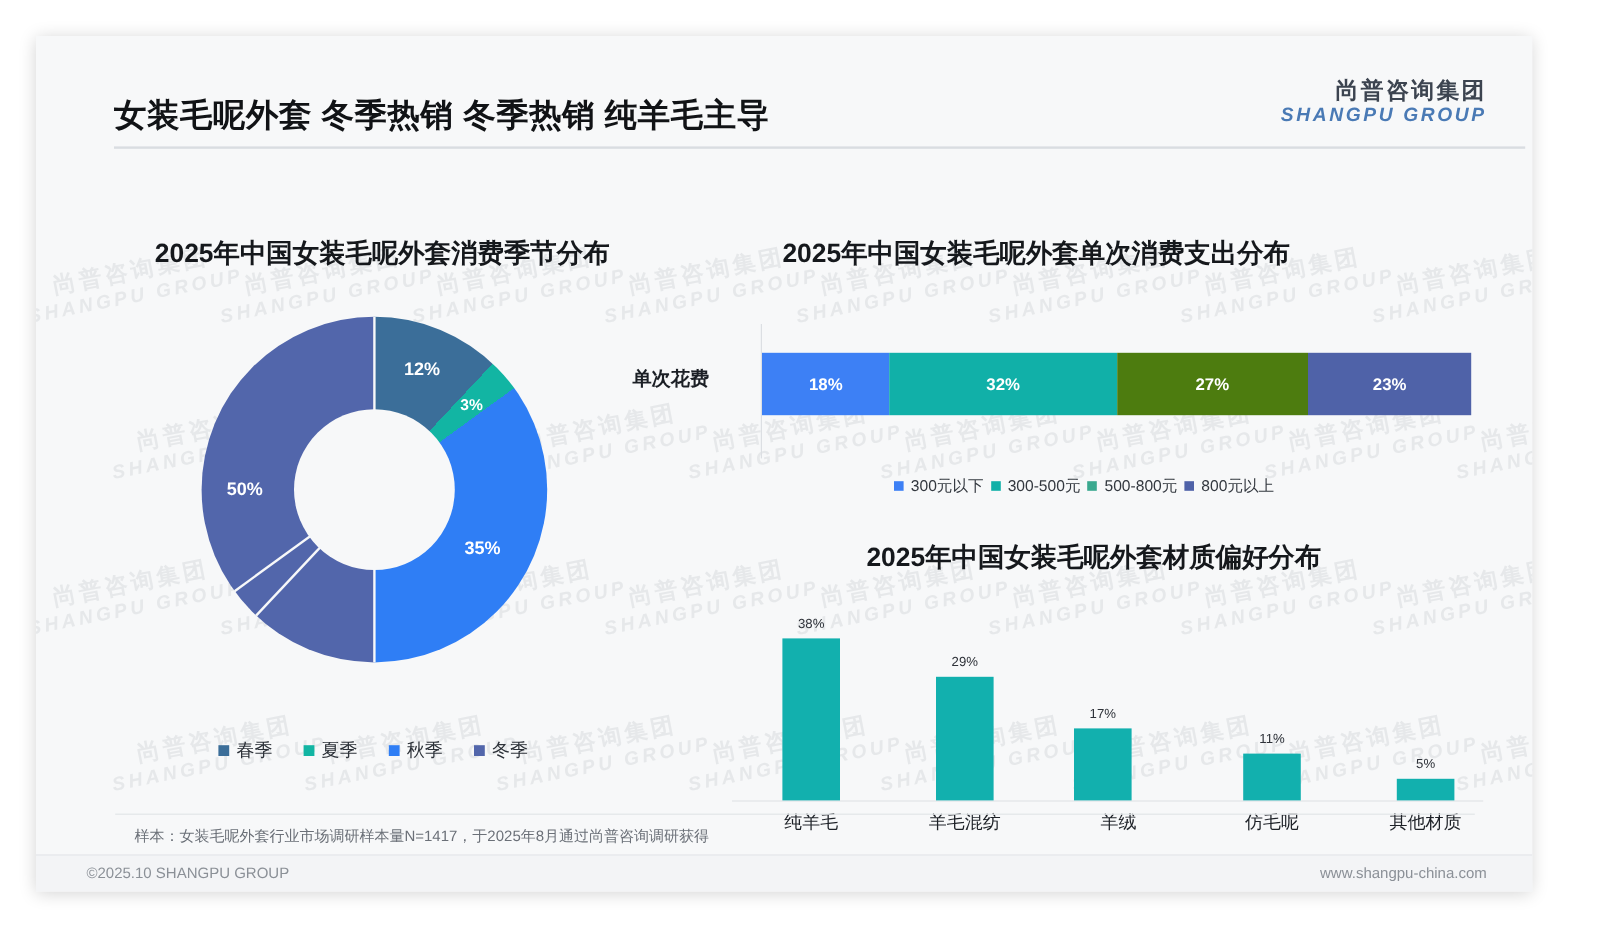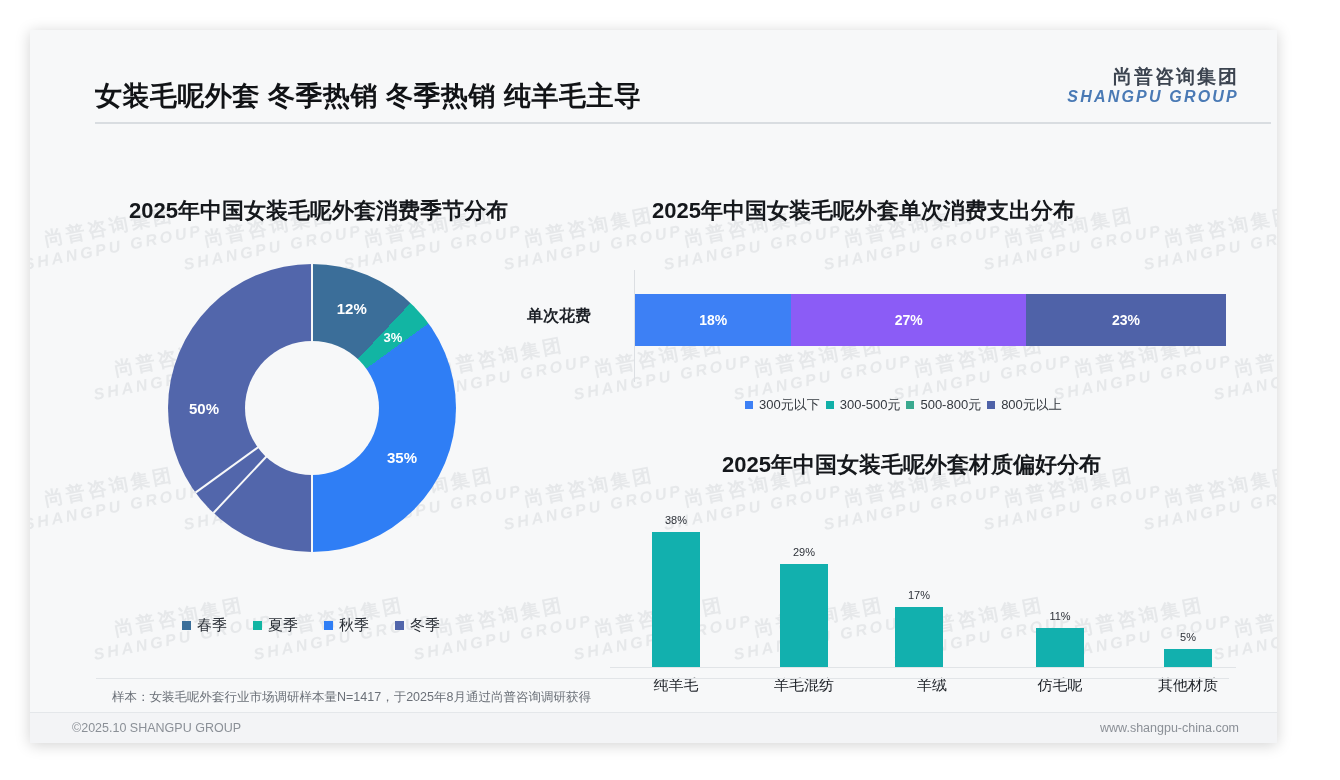"32%" div.sb-seg { html: none -> <div> <span>32%</span> </div> }
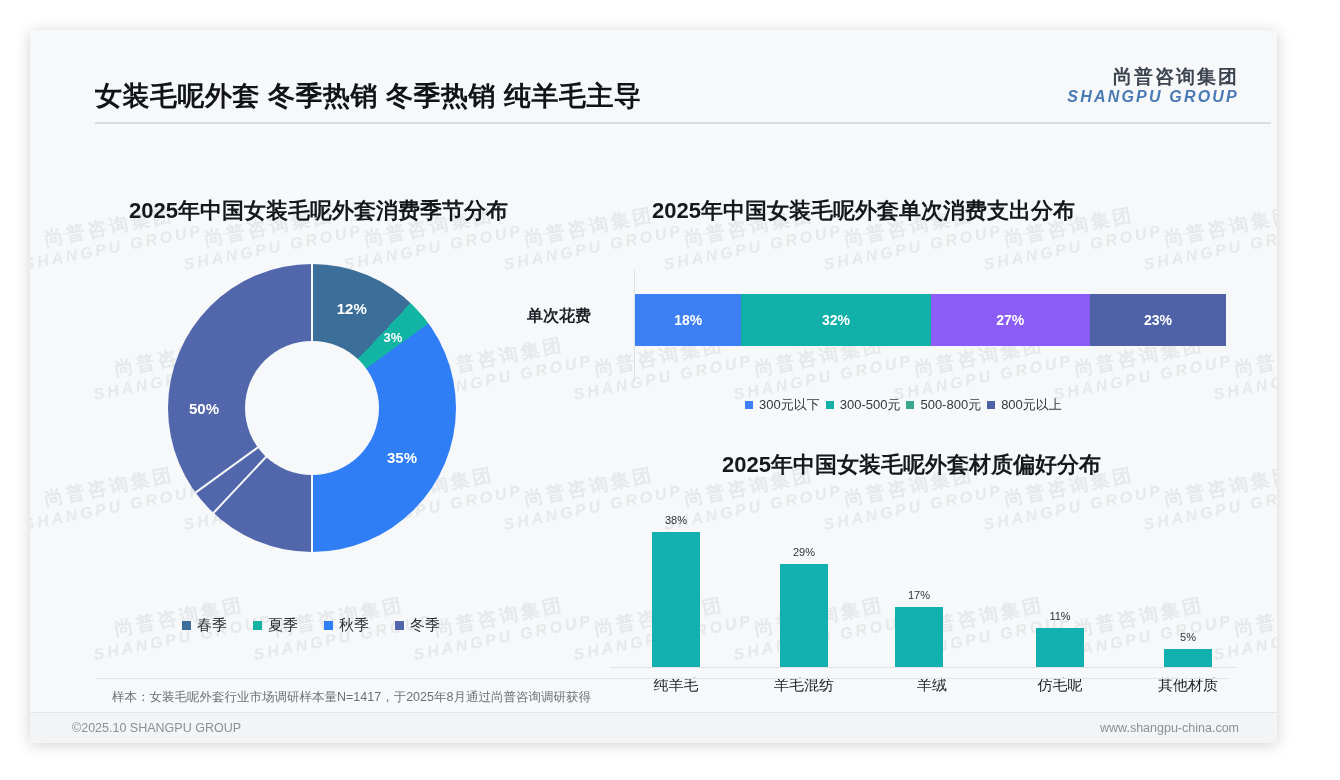"27%" div.sb-seg { background: #8b5cf6 -> #4d7c0f }
